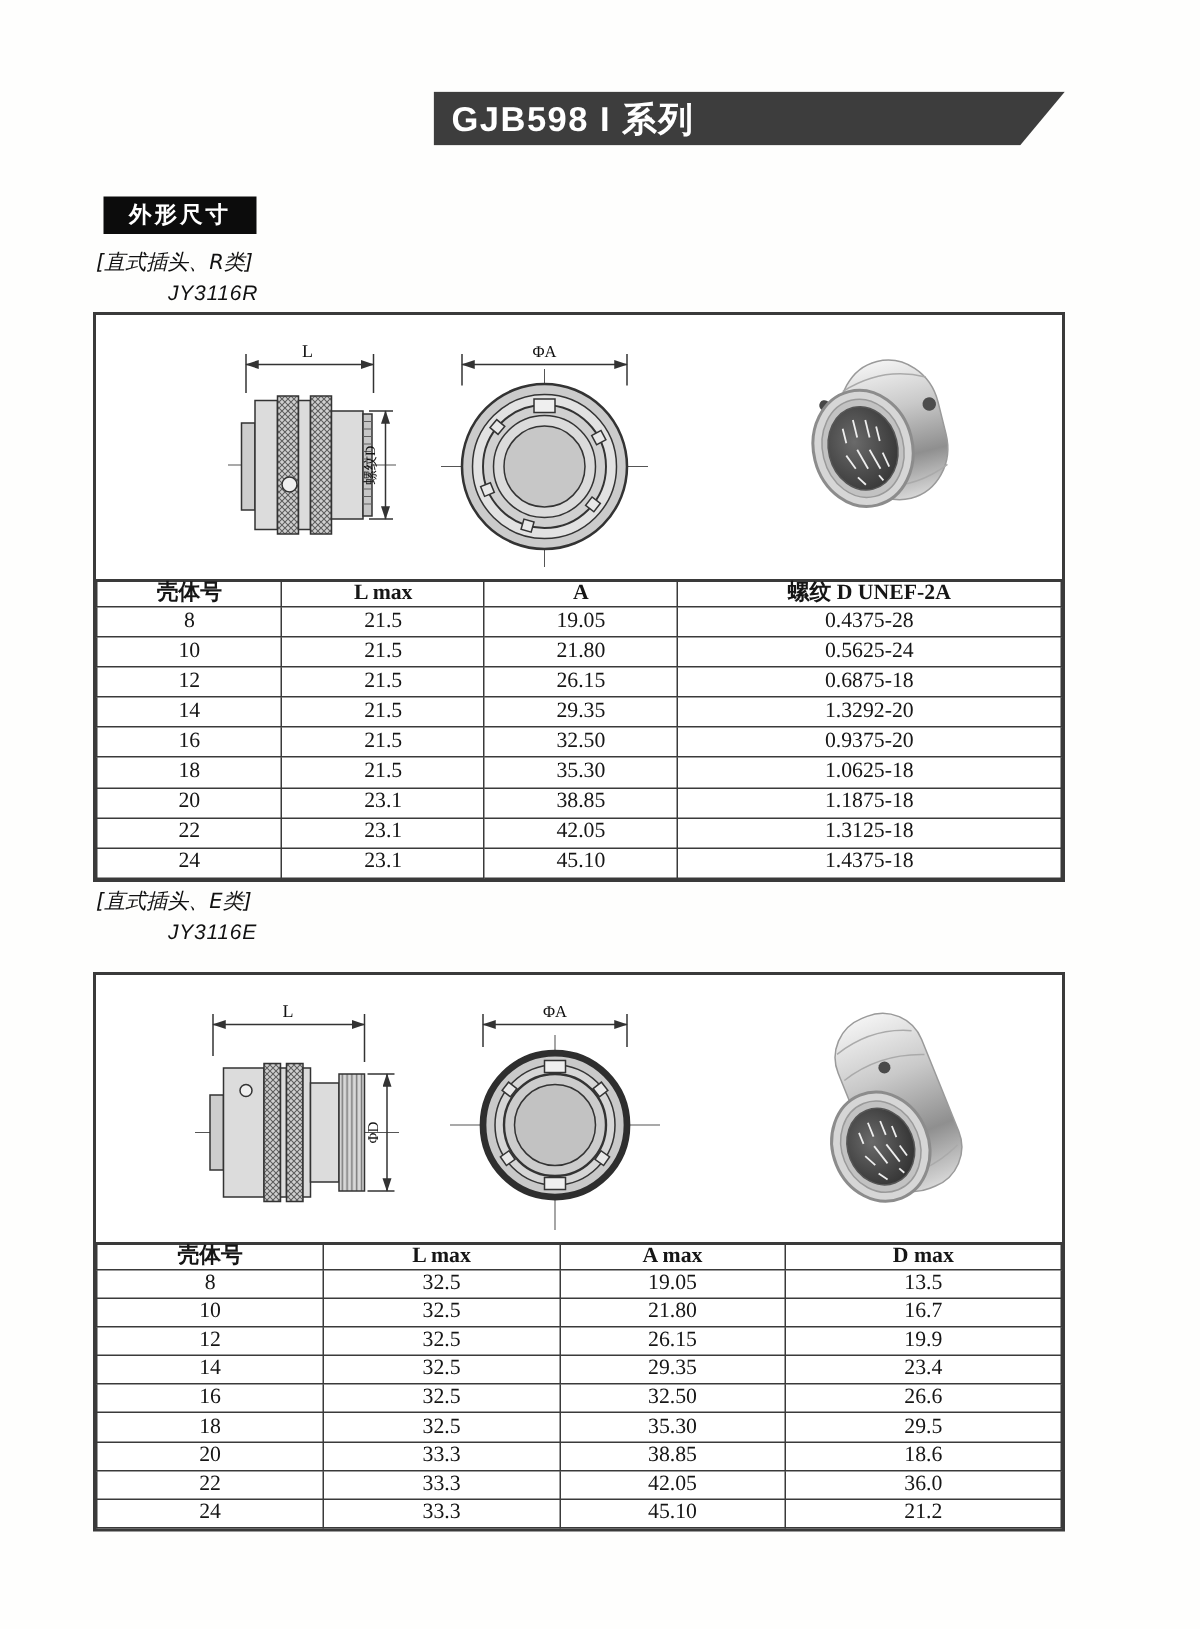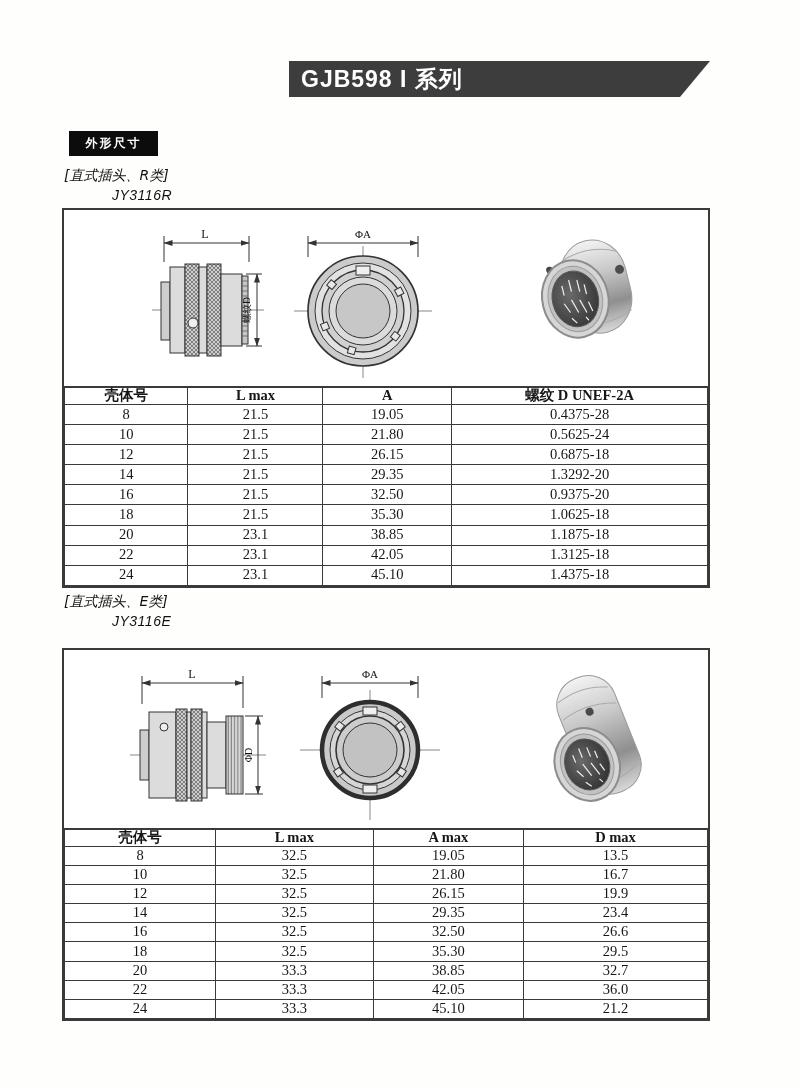"外形尺寸" .badge { font-size: 12px -> 15px; width: 89px -> 102px }
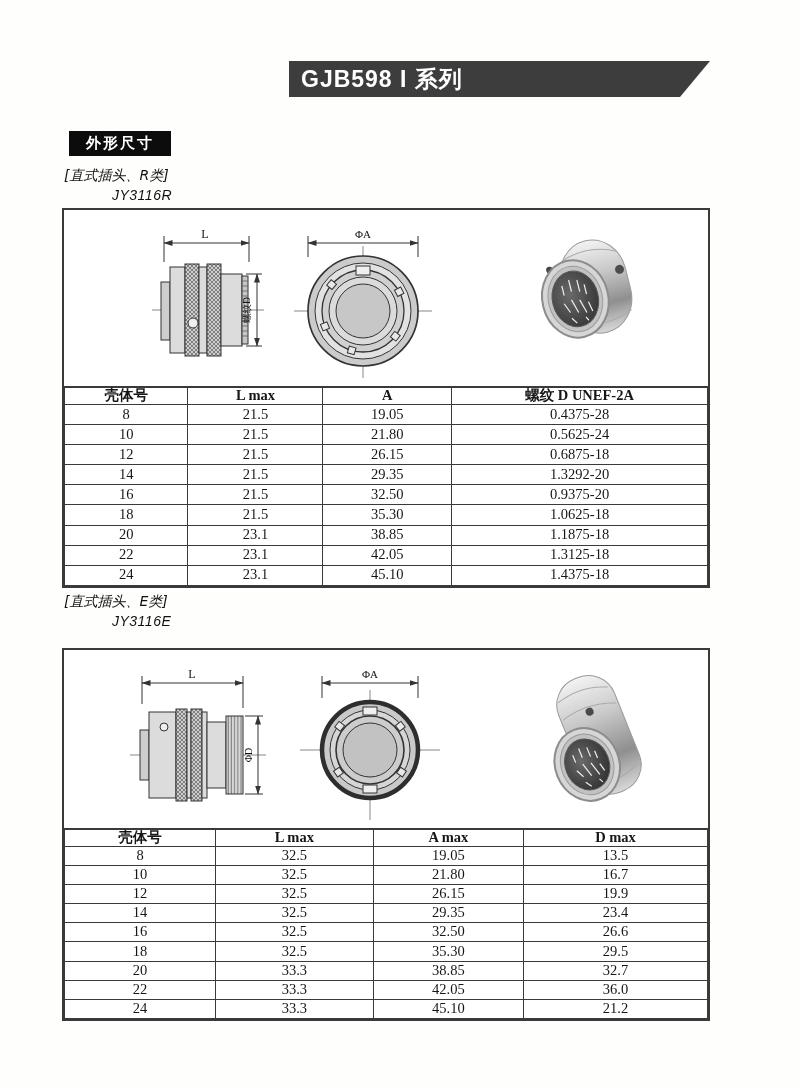"32.7" td { text: 32.7 -> 18.6 }
